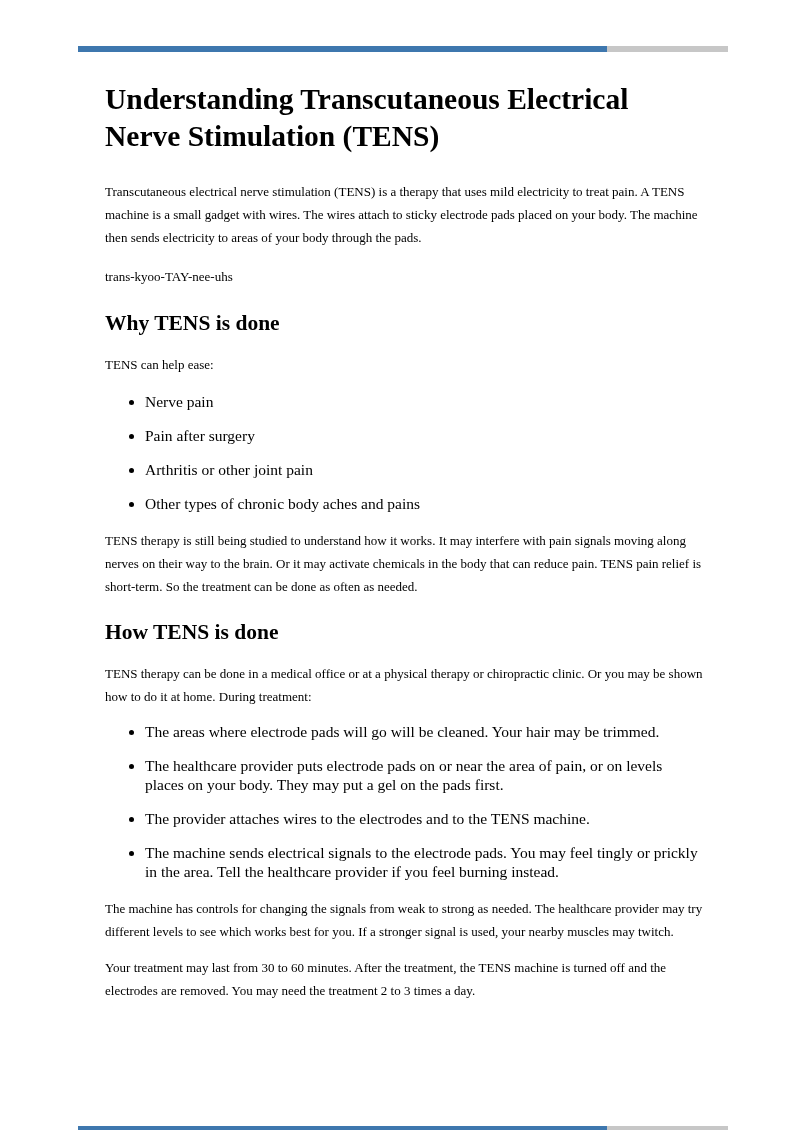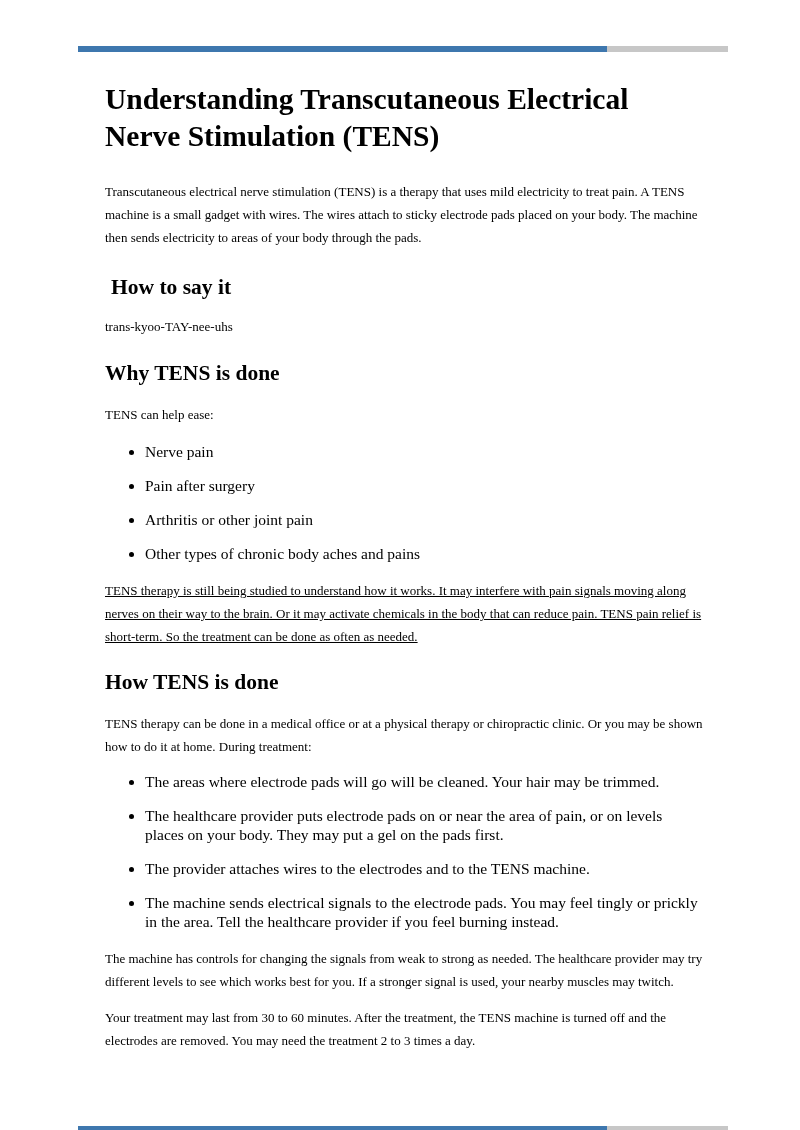"How to say it" h2.h-howsay { html: <h2>How to say it</h2> -> none }
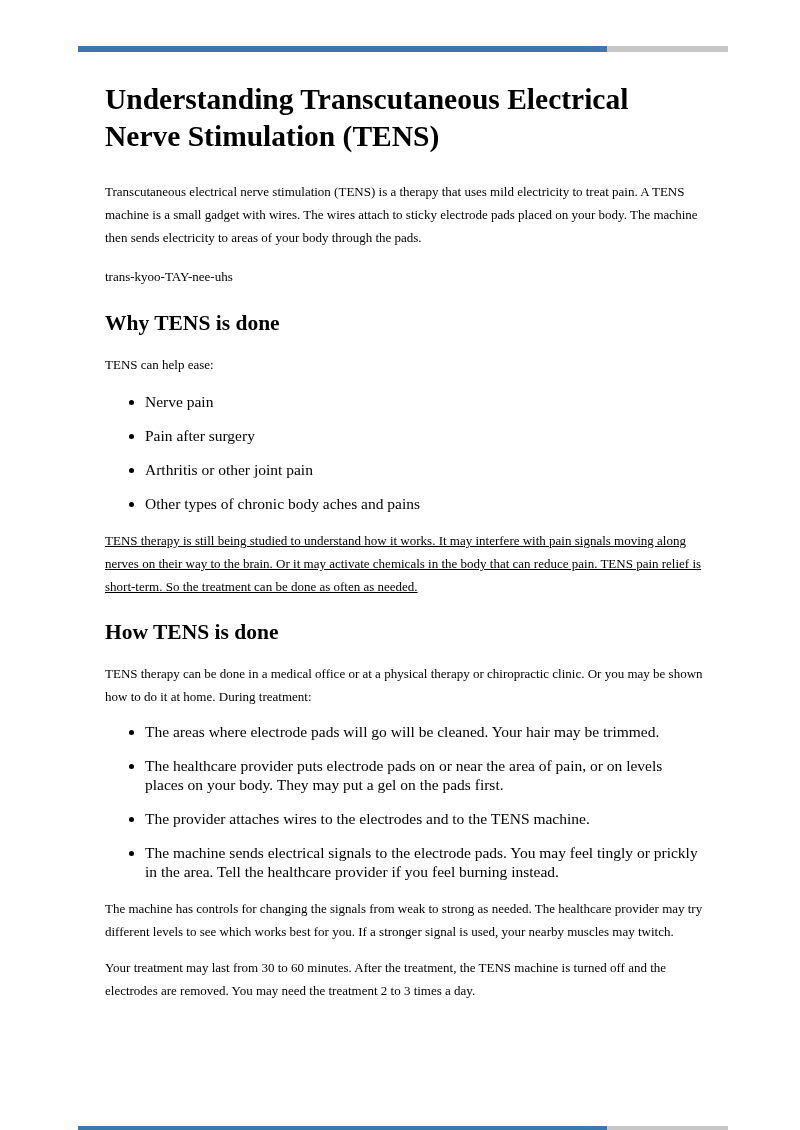"TENS therapy is still being" .after-list { text-decoration: underline -> none }
